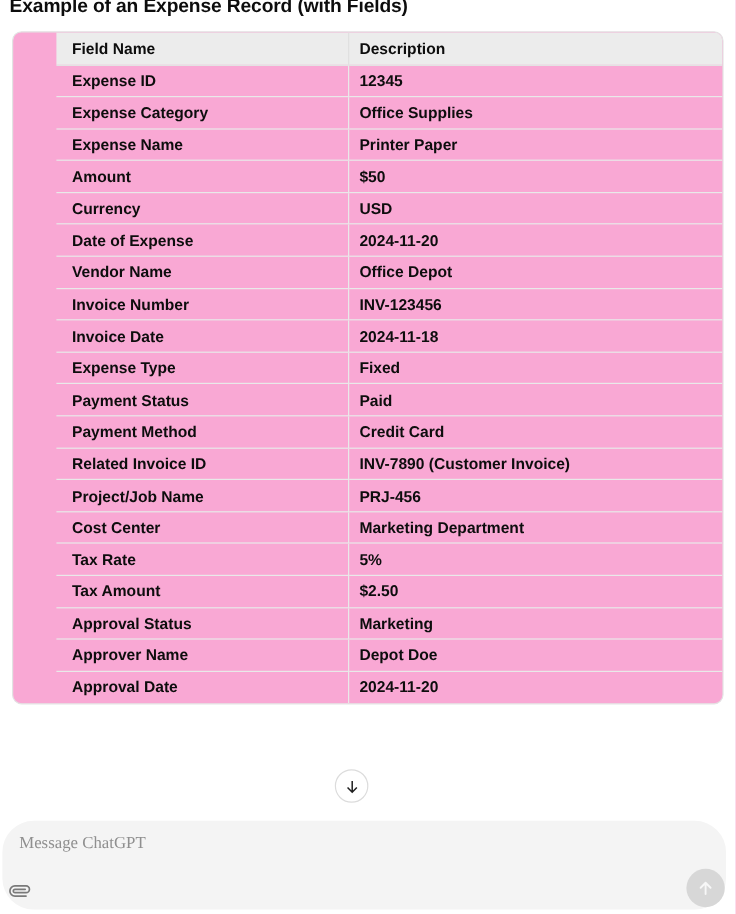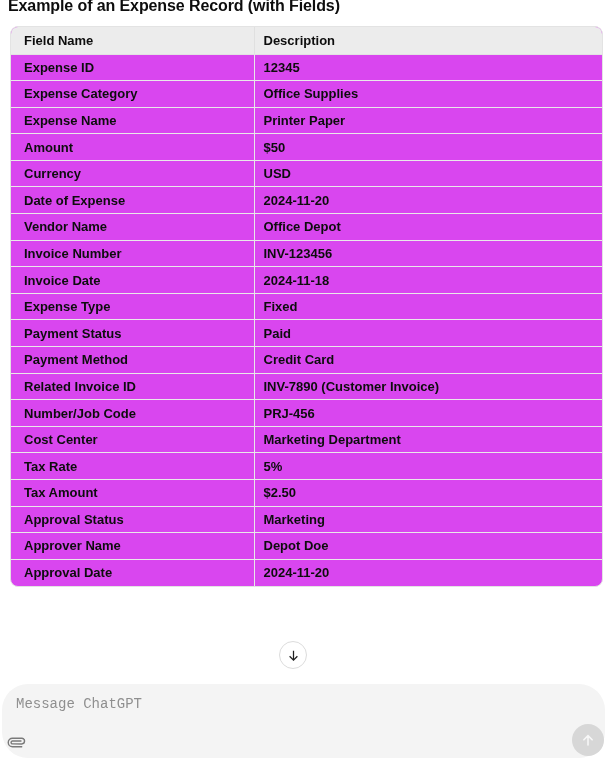"Field Name" .table-card { background: #d946ef -> #f9a8d4; padding-left: none -> 36px }
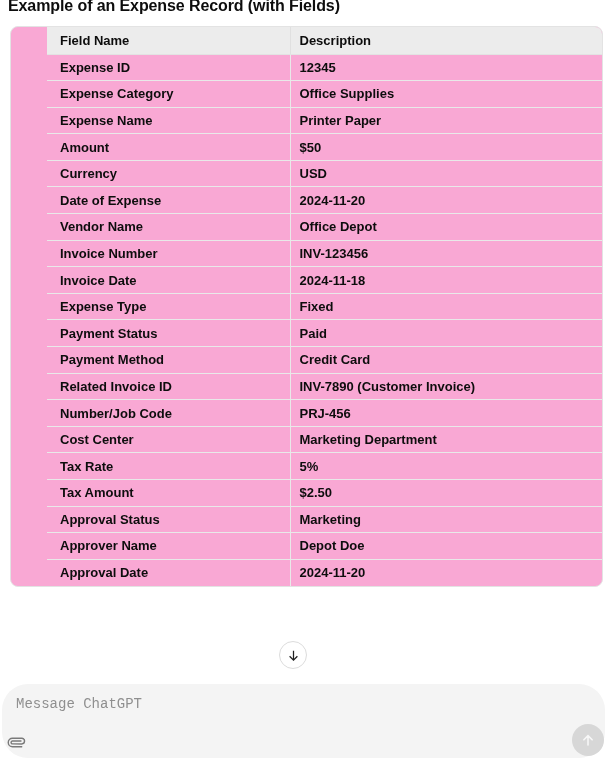"Number/Job Code" td.field { text: Number/Job Code -> Project/Job Name }
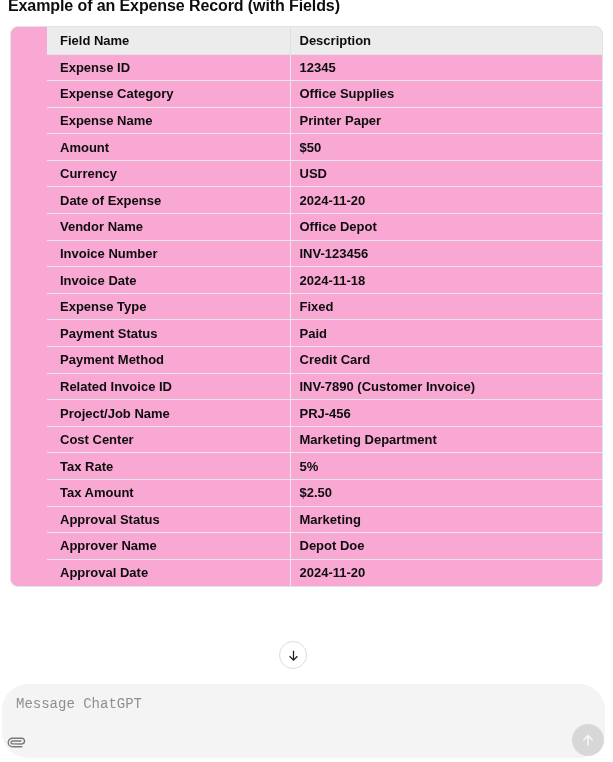"Message ChatGPT" .composer textarea { font-family: Liberation Mono, monospace -> Liberation Serif, serif }
